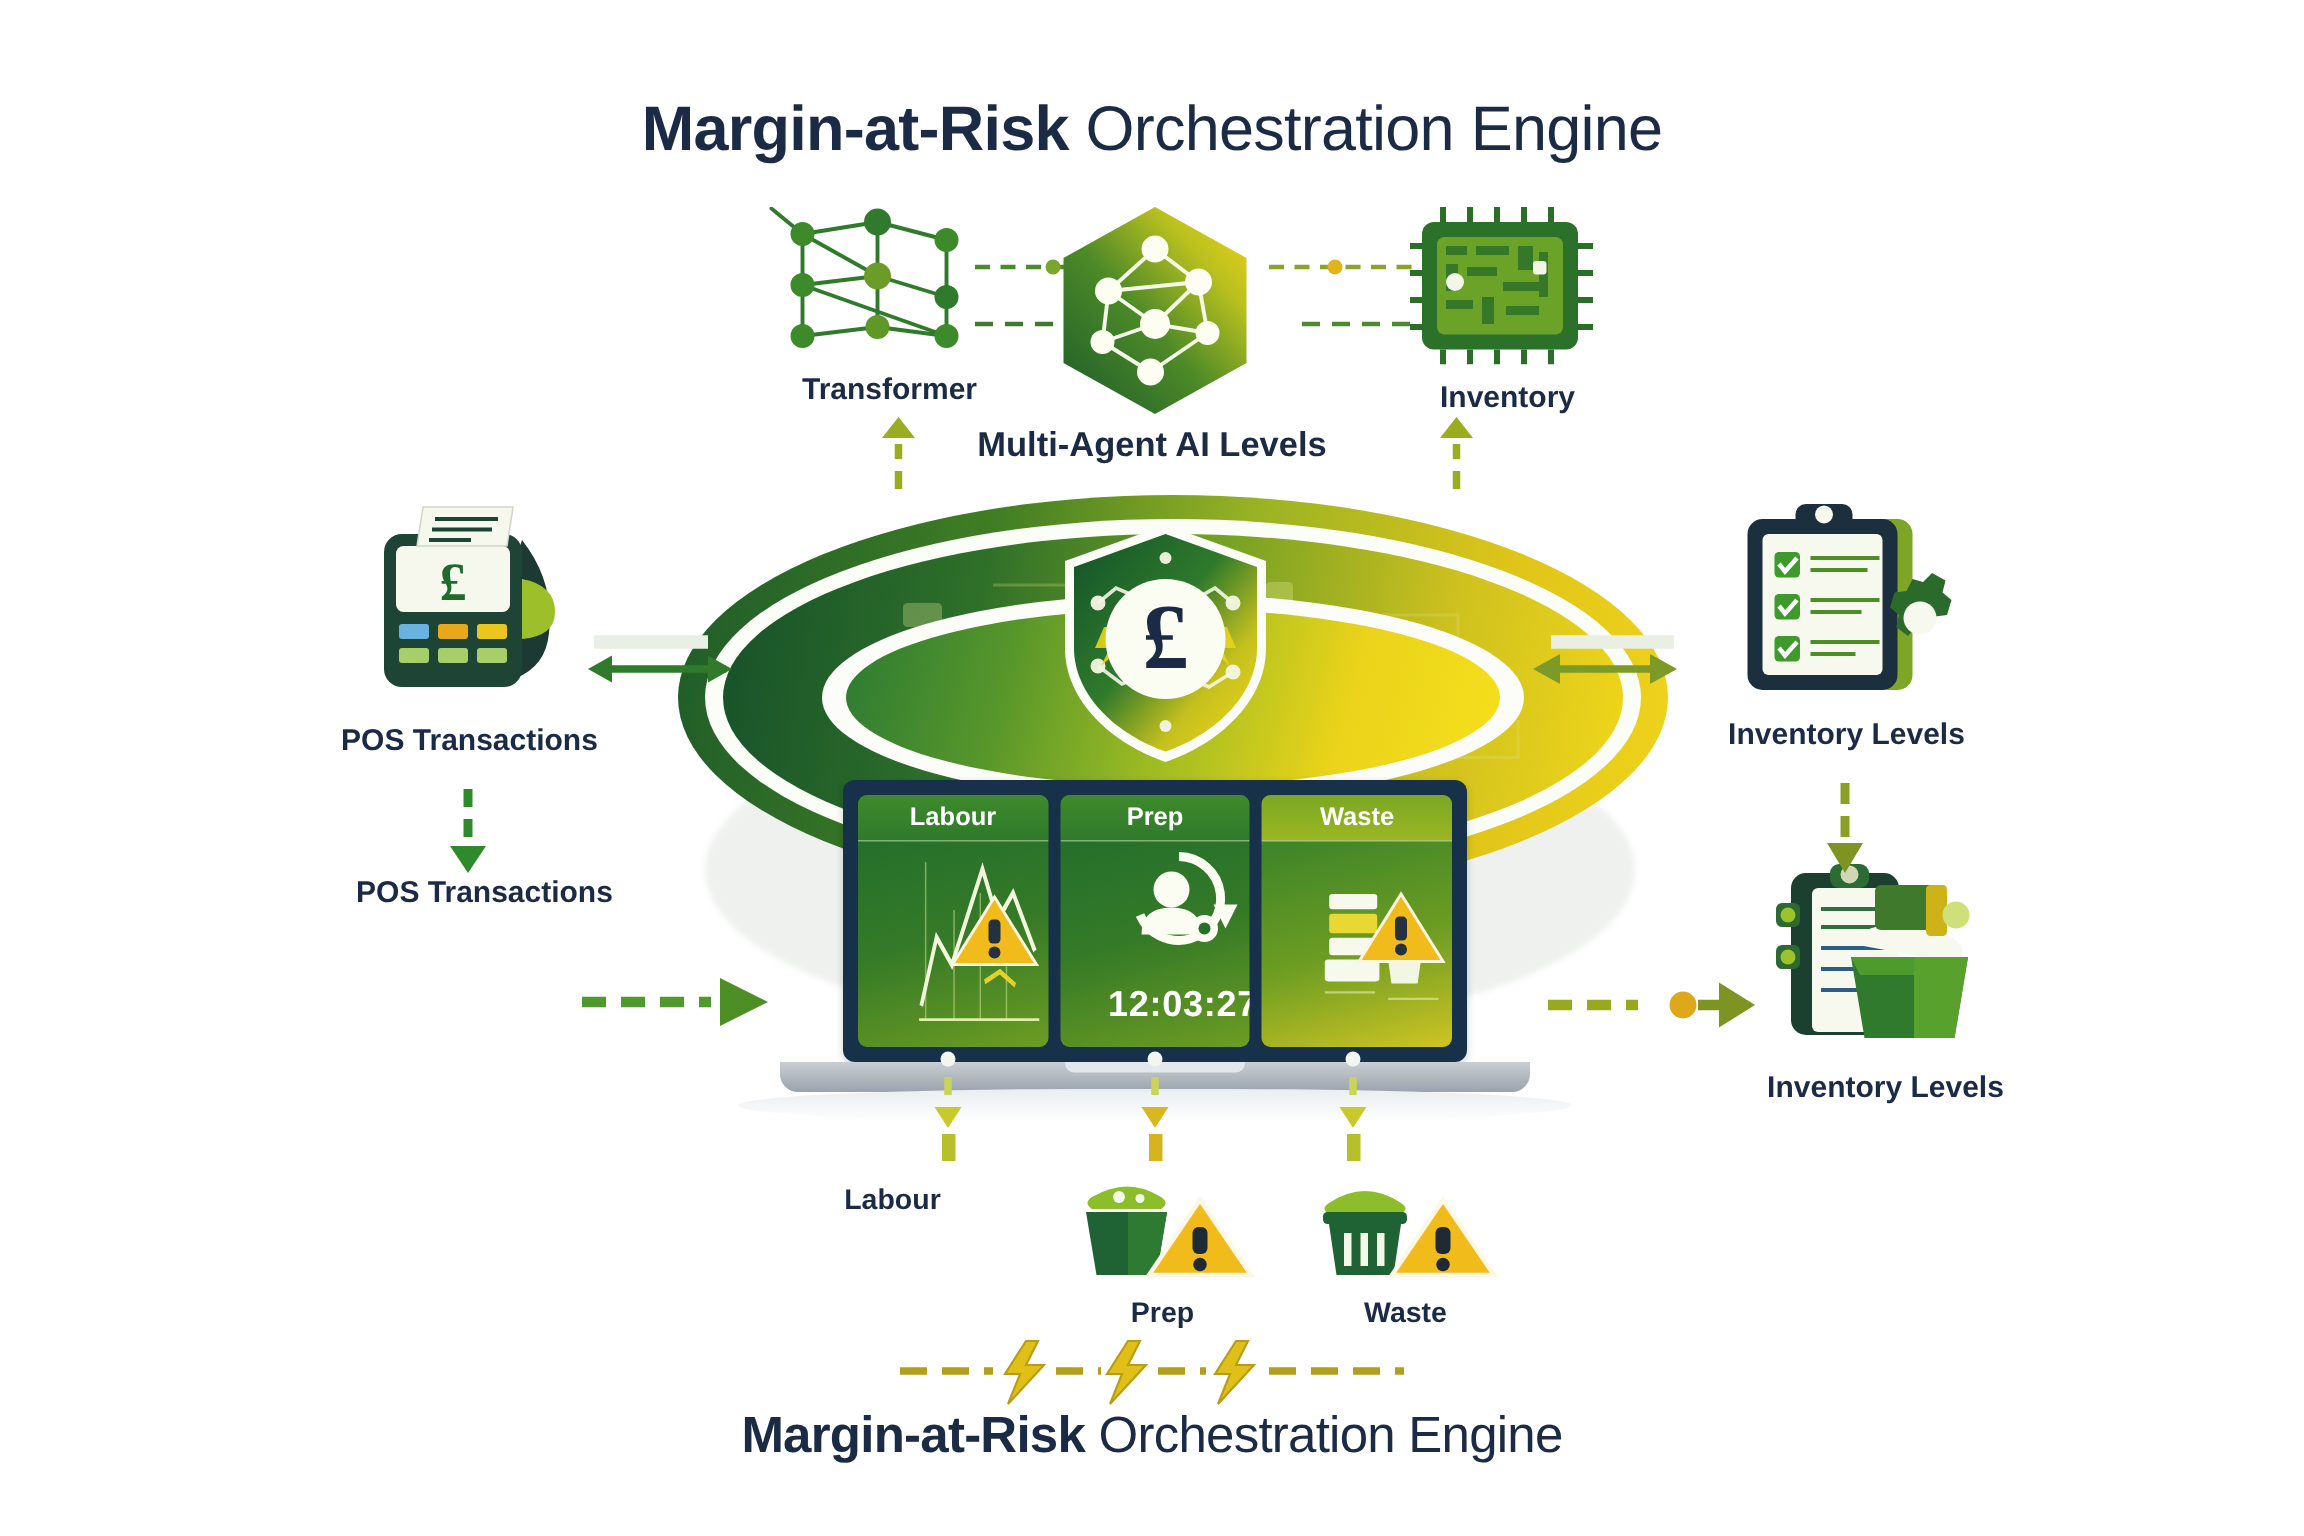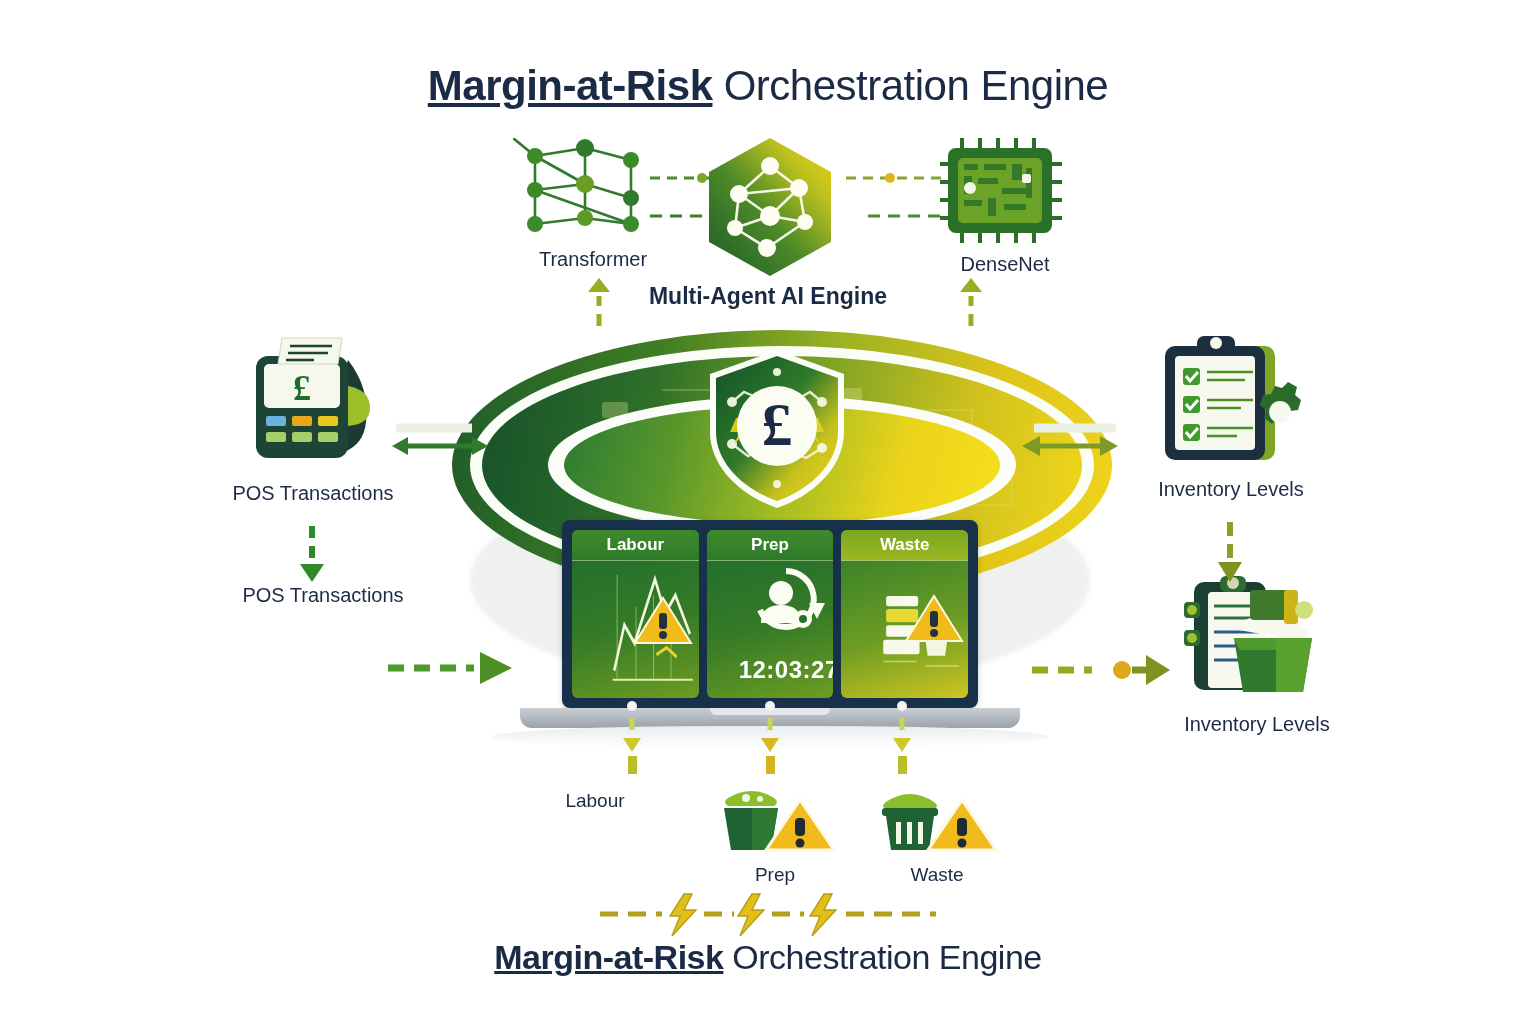"Margin-at-Risk" .title .b { text-decoration: underline -> none }
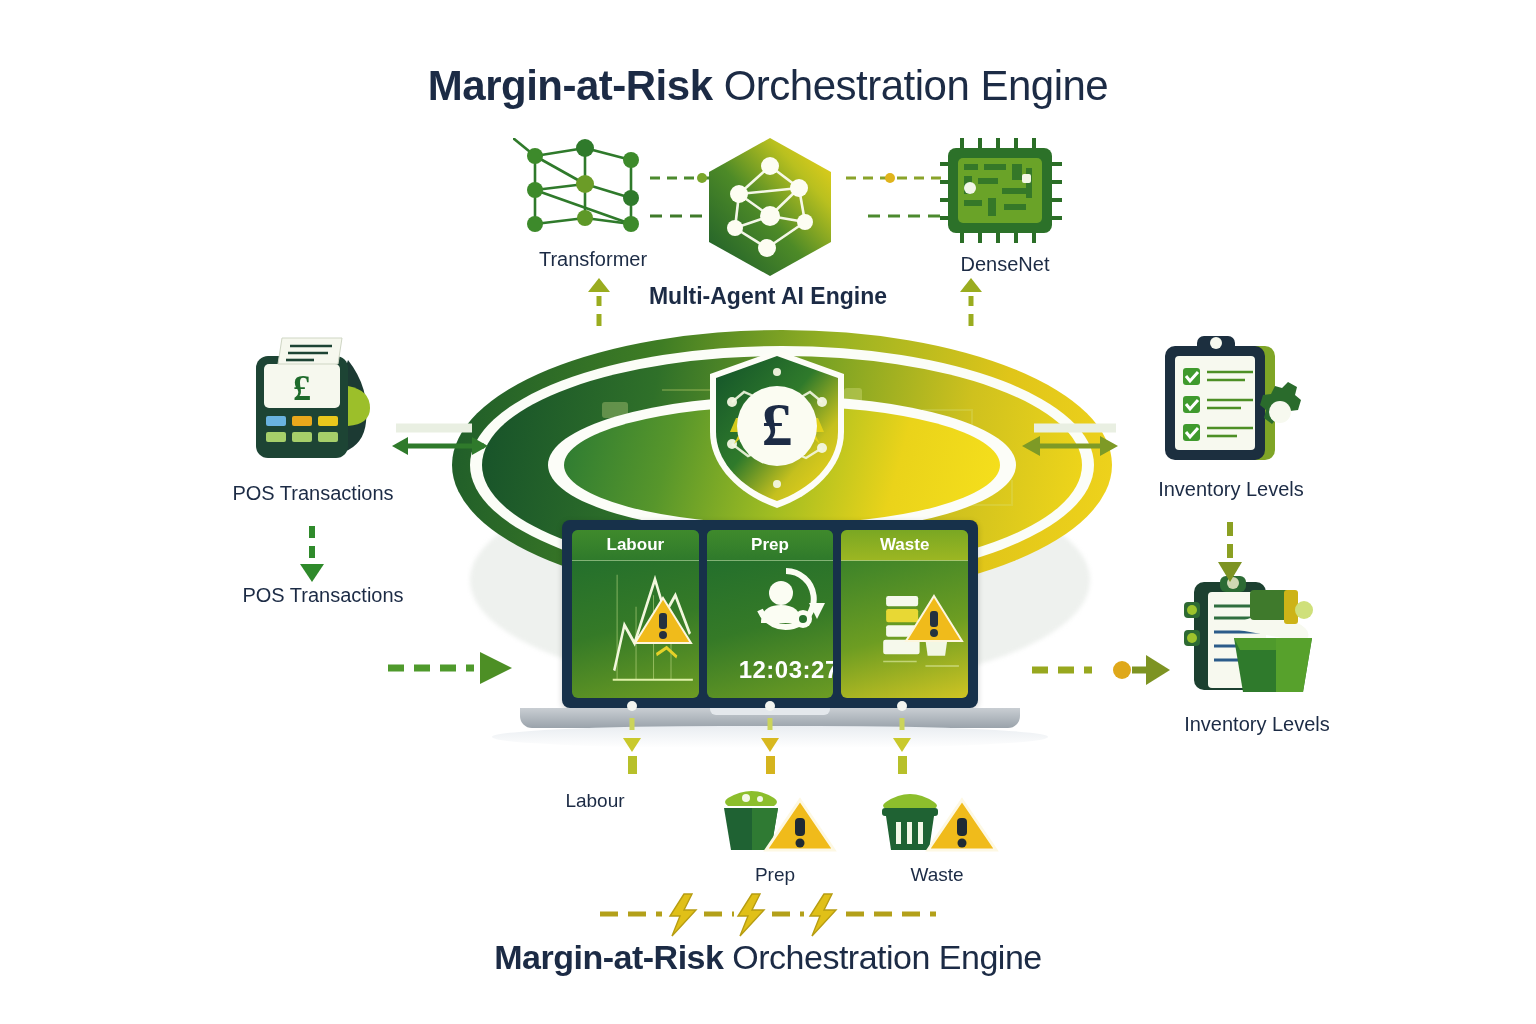"Transformer" .node .label { font-weight: normal -> bold }
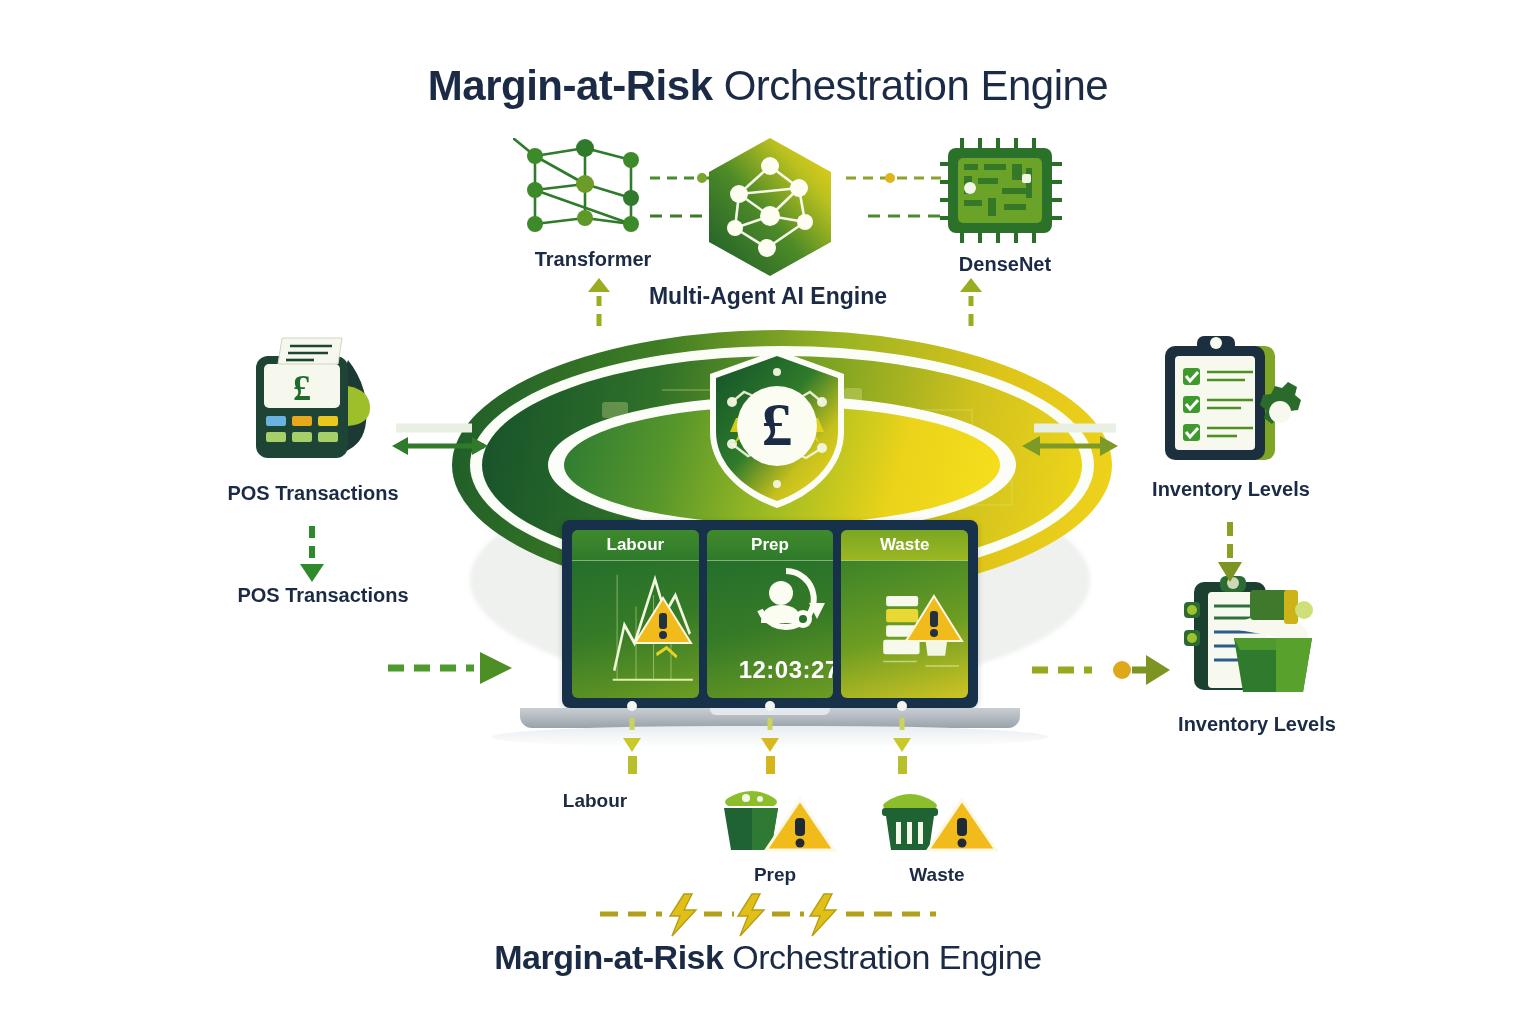"DenseNet" div.label { text: DenseNet -> Inventory }
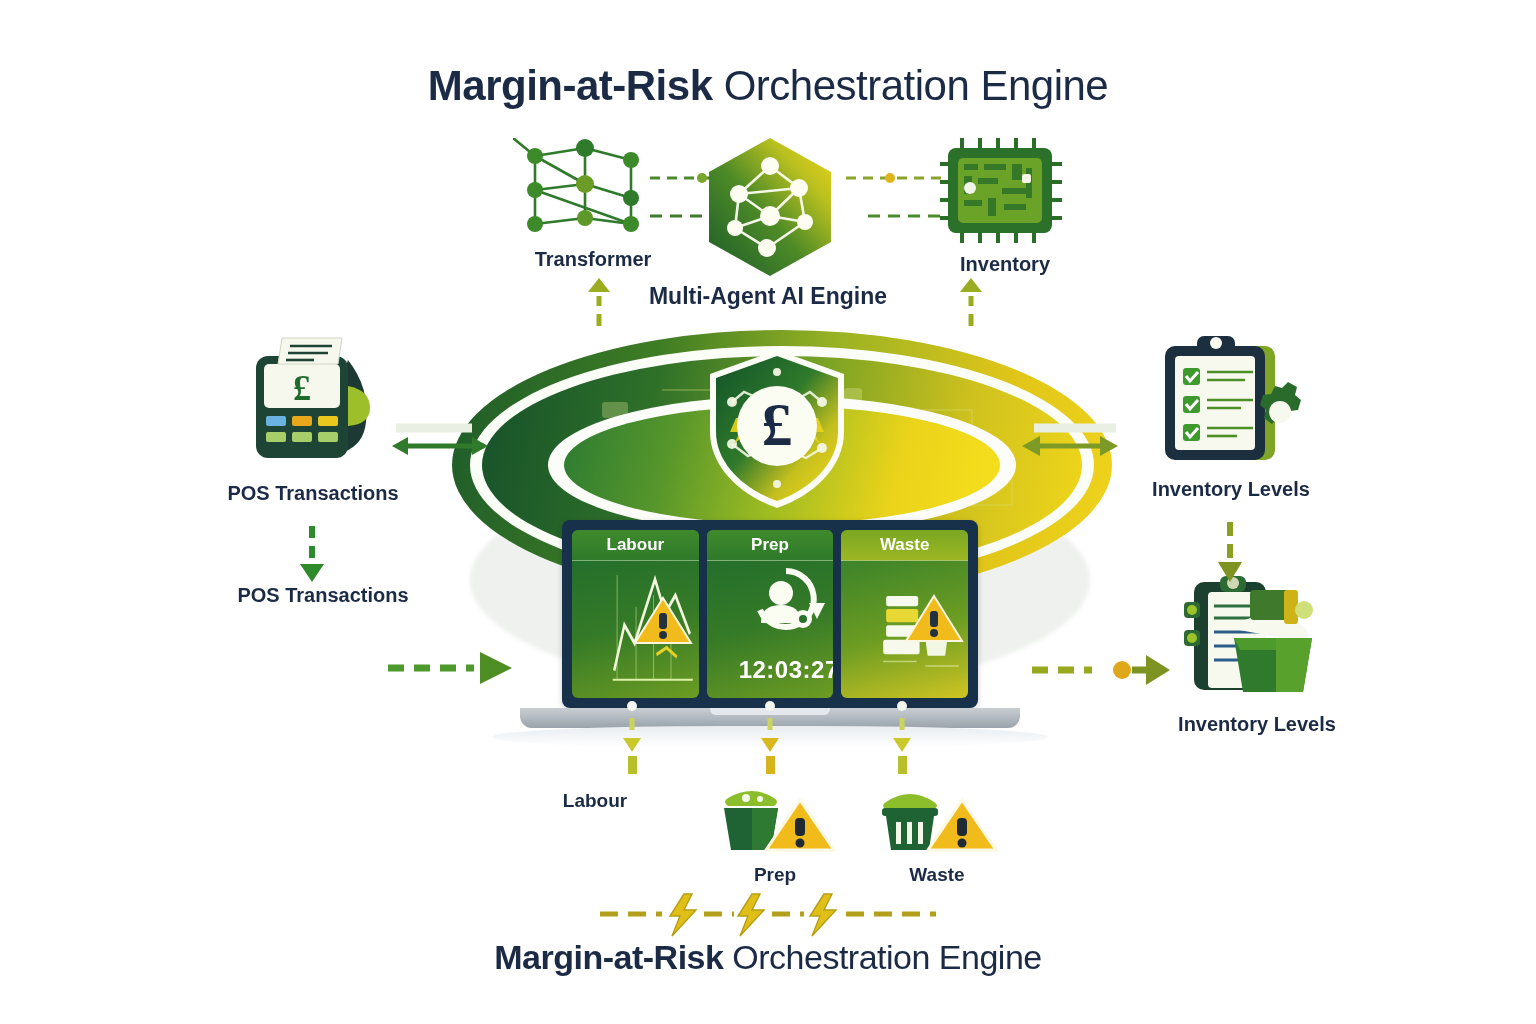"Multi-Agent AI Engine" div { text: Engine -> Levels }
